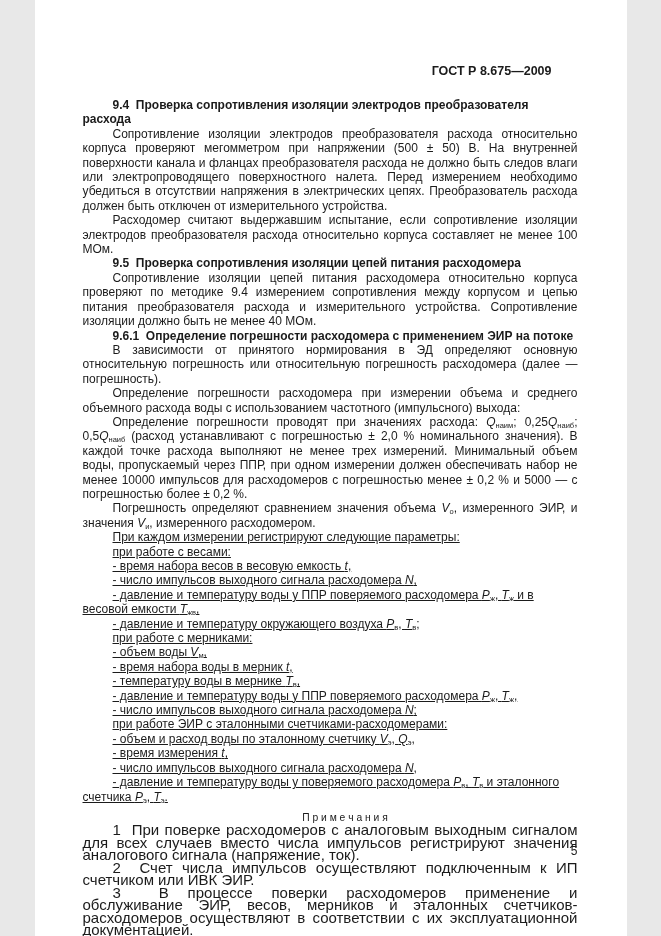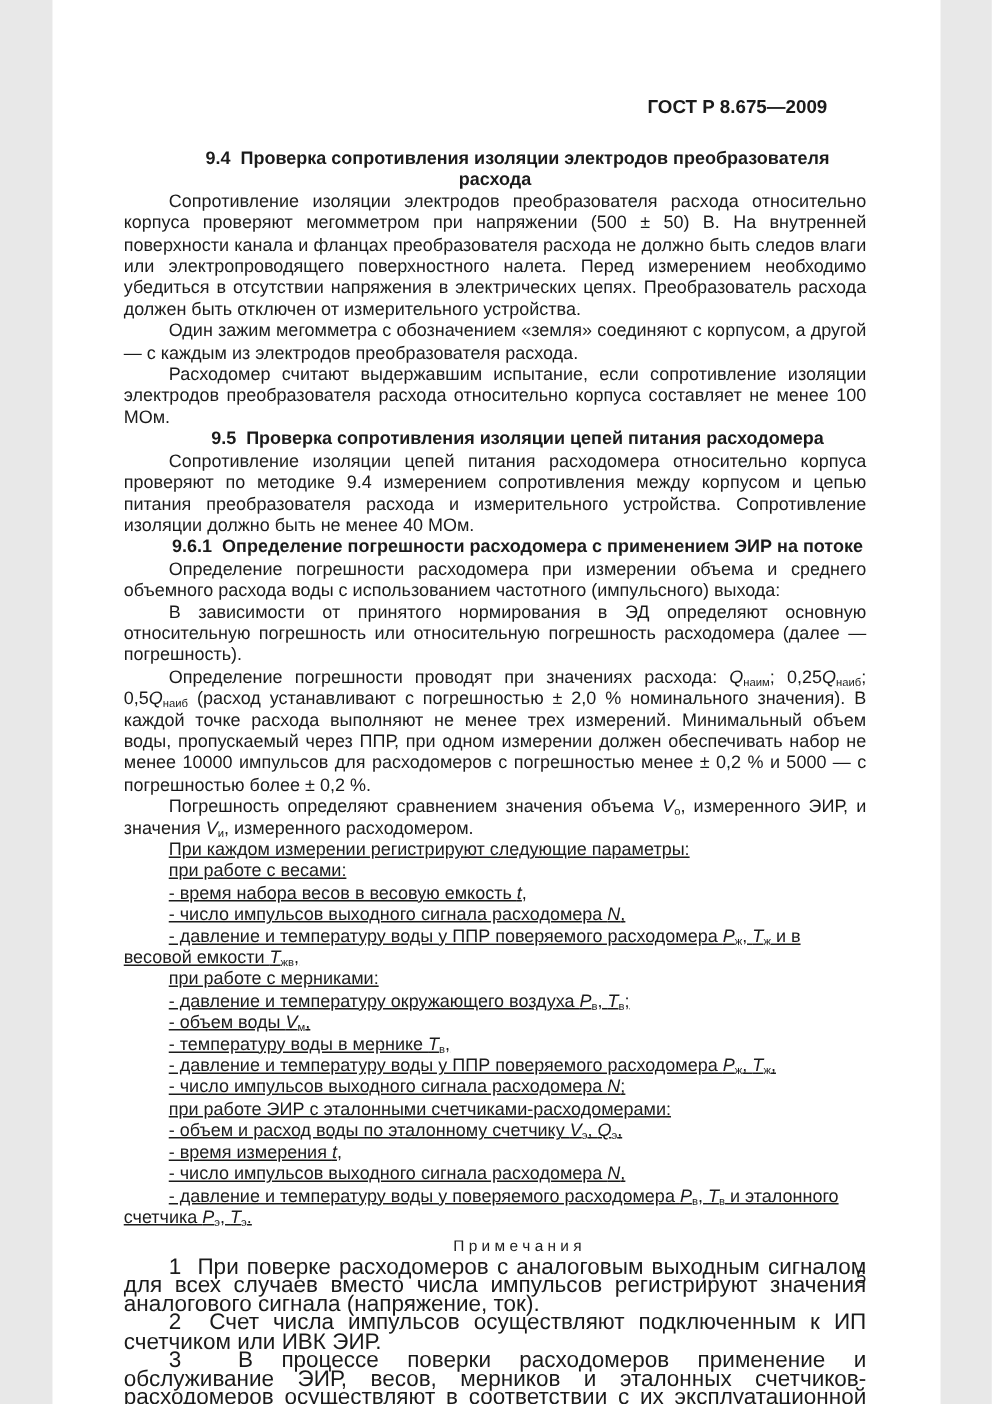"9.4 Проверка сопротивления изоляции" .heading { text-align: center -> left }
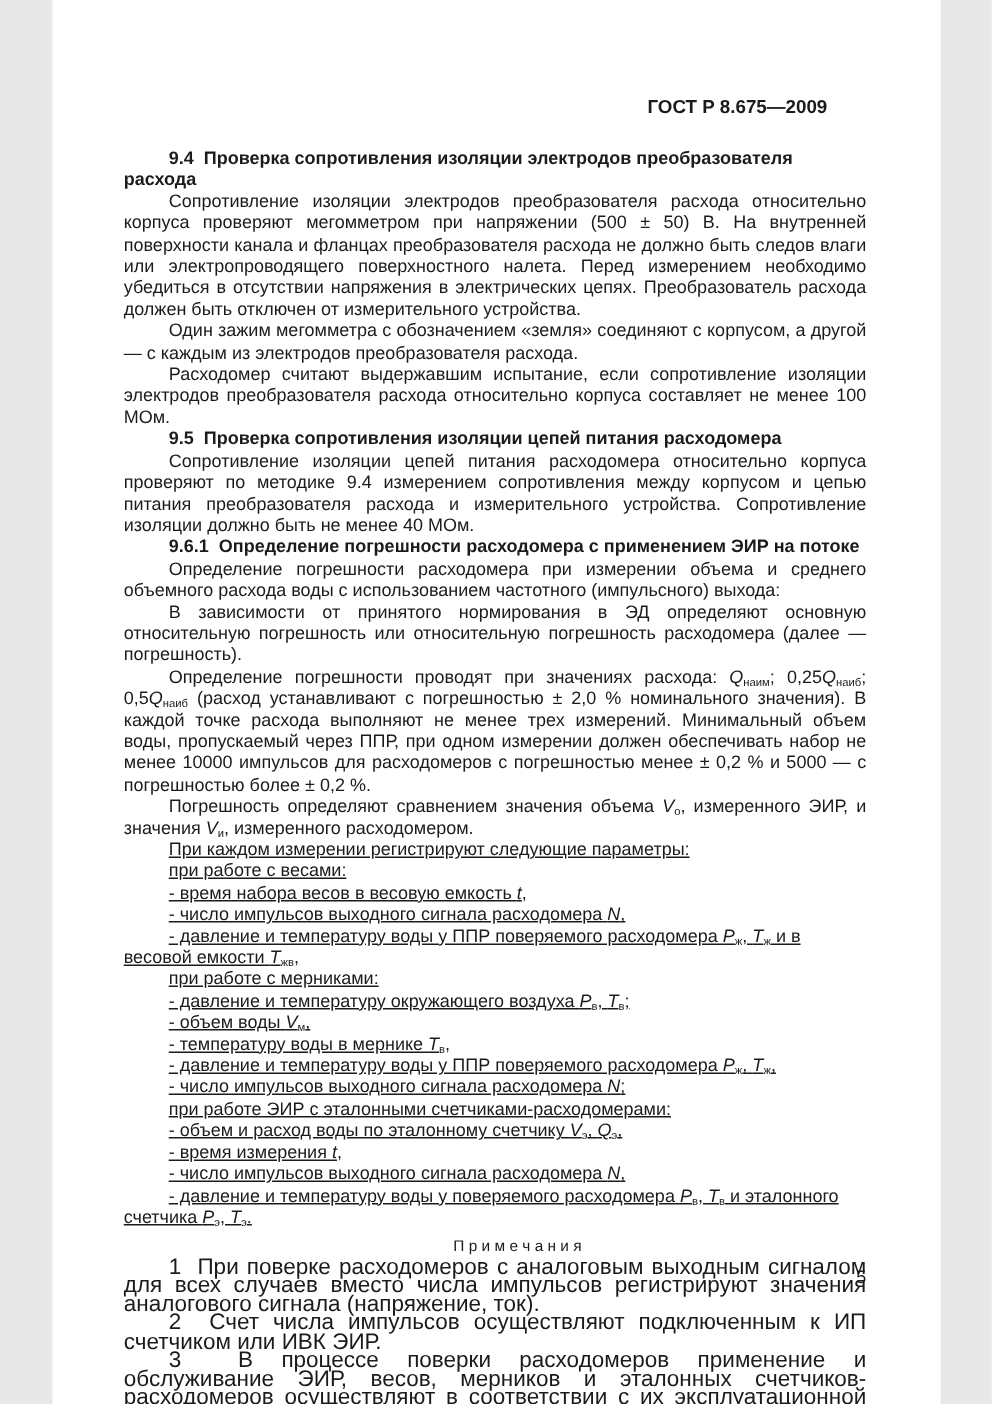"Один зажим мегомметра с обозначением" div.par { html: <div><span>Один зажим мегомметра с обозначением «земля» соединяют с корпусом, а другой — с каждым из электродов преобразователя расхода.</span></div> -> none }
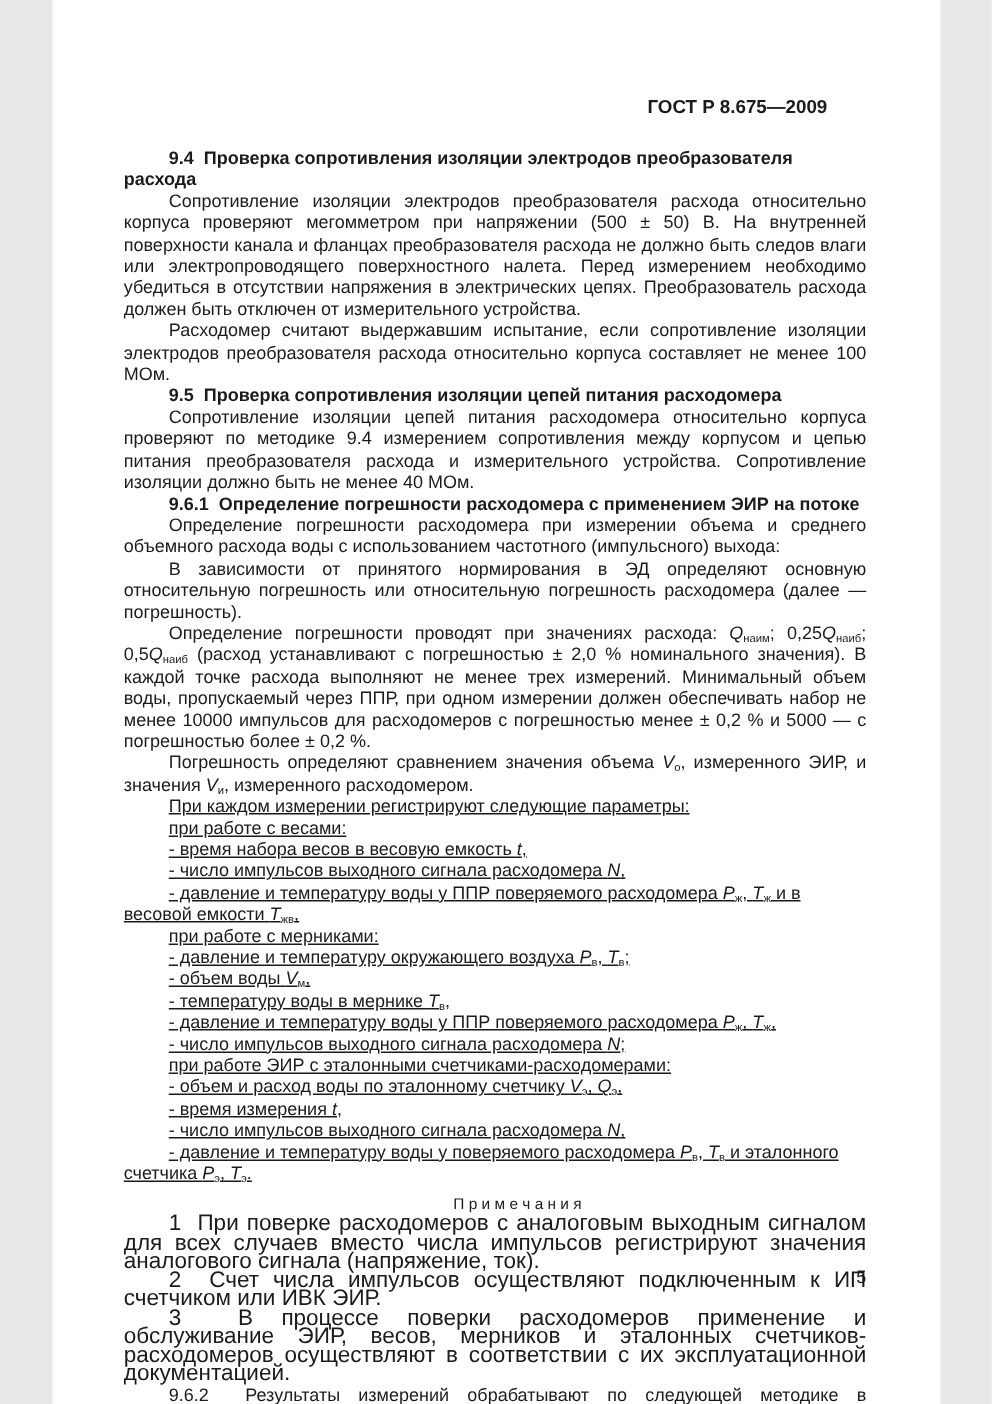"Определение погрешности расходомера при" div.par { order: before "В зависимости от принятого нормирования" -> after "В зависимости от принятого нормирования" }
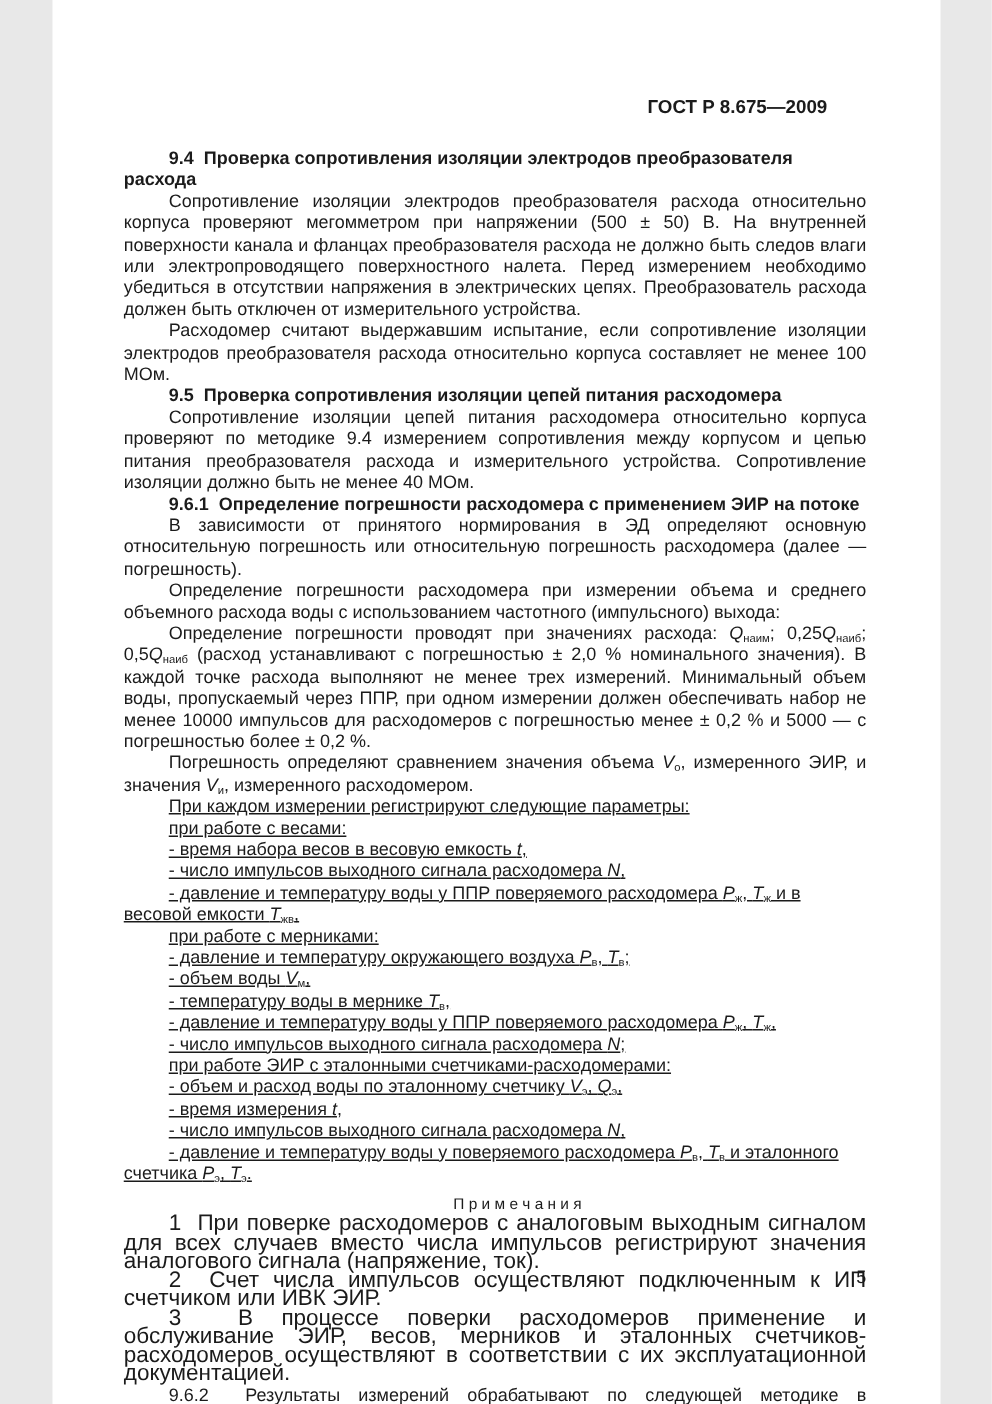"при работе с мерниками:" div.par { order: before "- давление и температуру окружающего" -> after "- давление и температуру окружающего" }
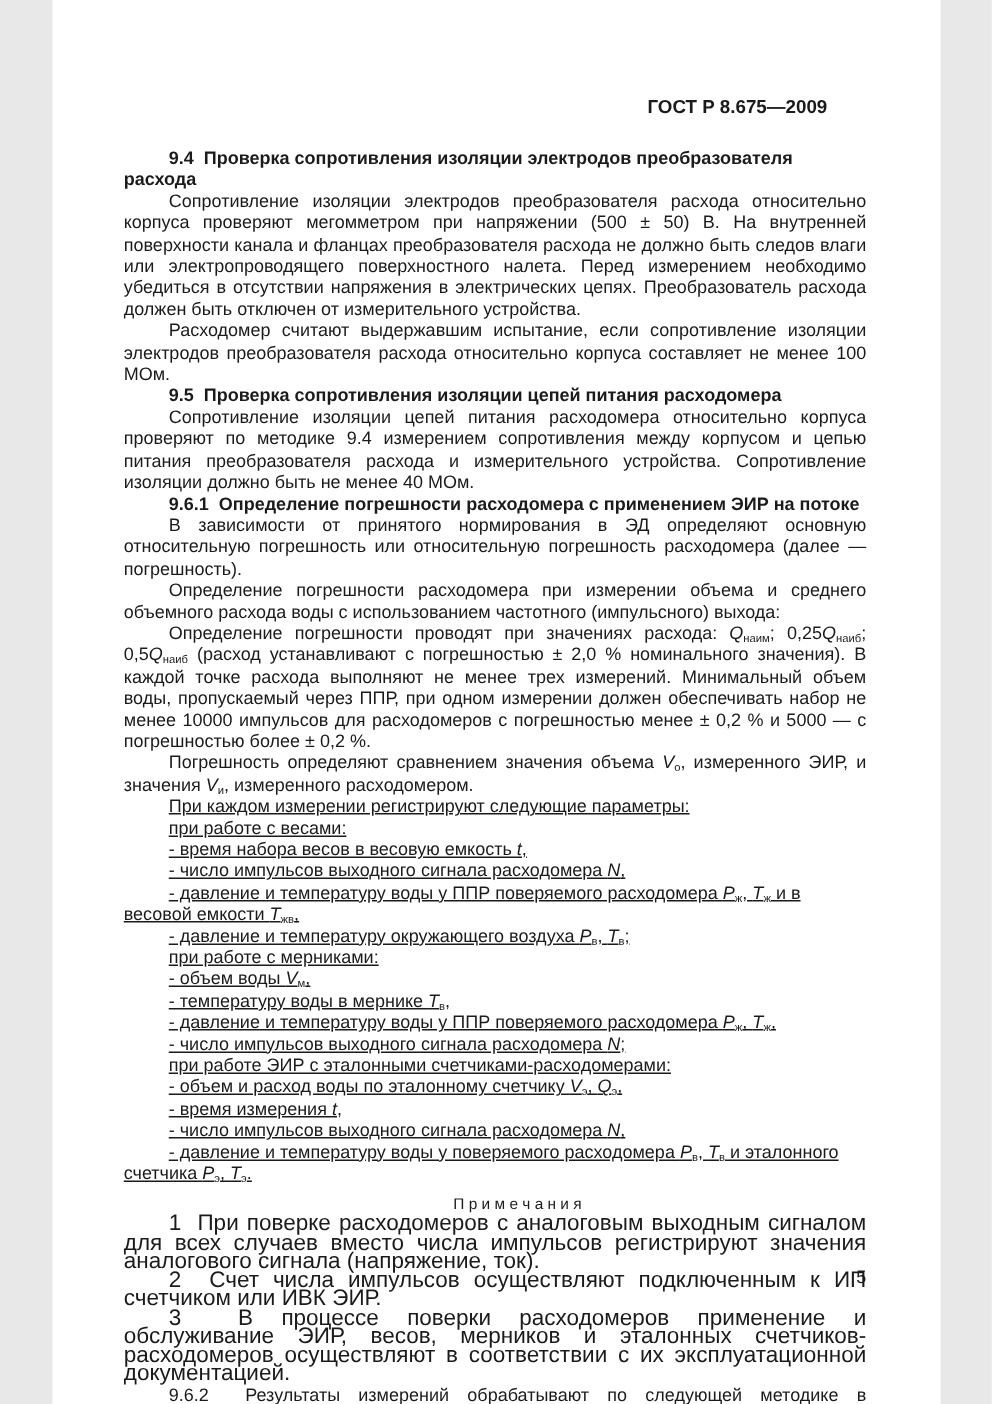"- время набора воды в" div.par { html: none -> <div><span>- время набора воды в мерник </span><span>t</span><span>,</span></div> }
